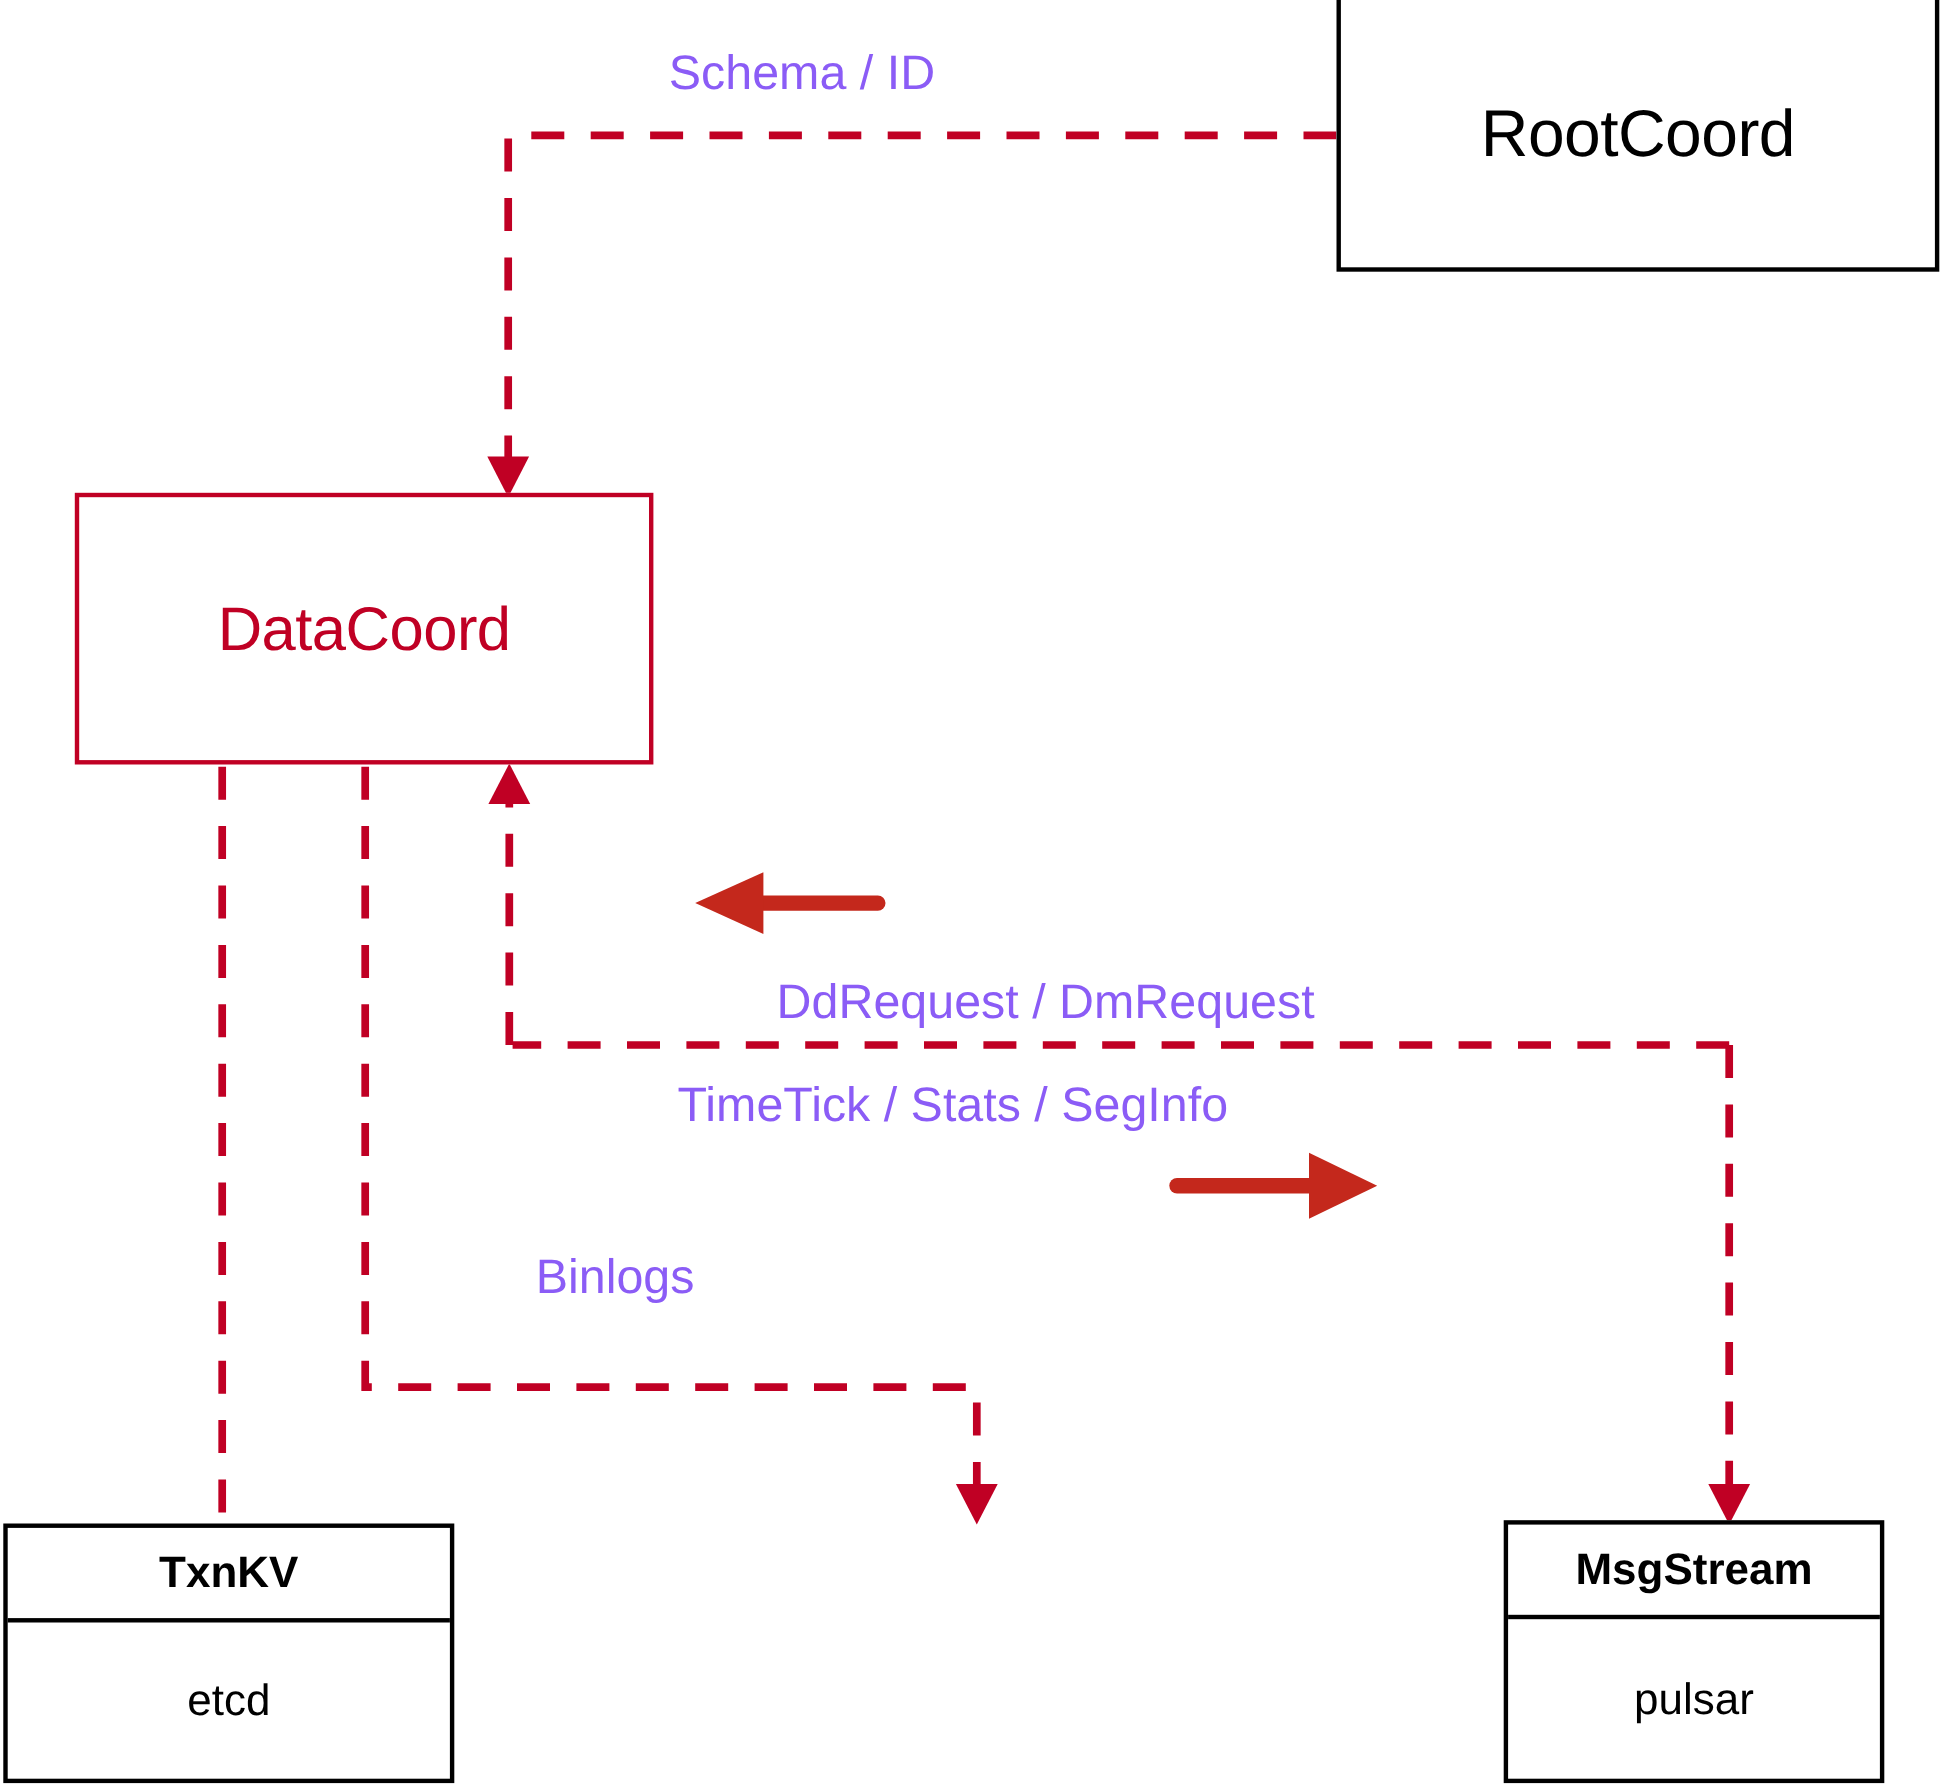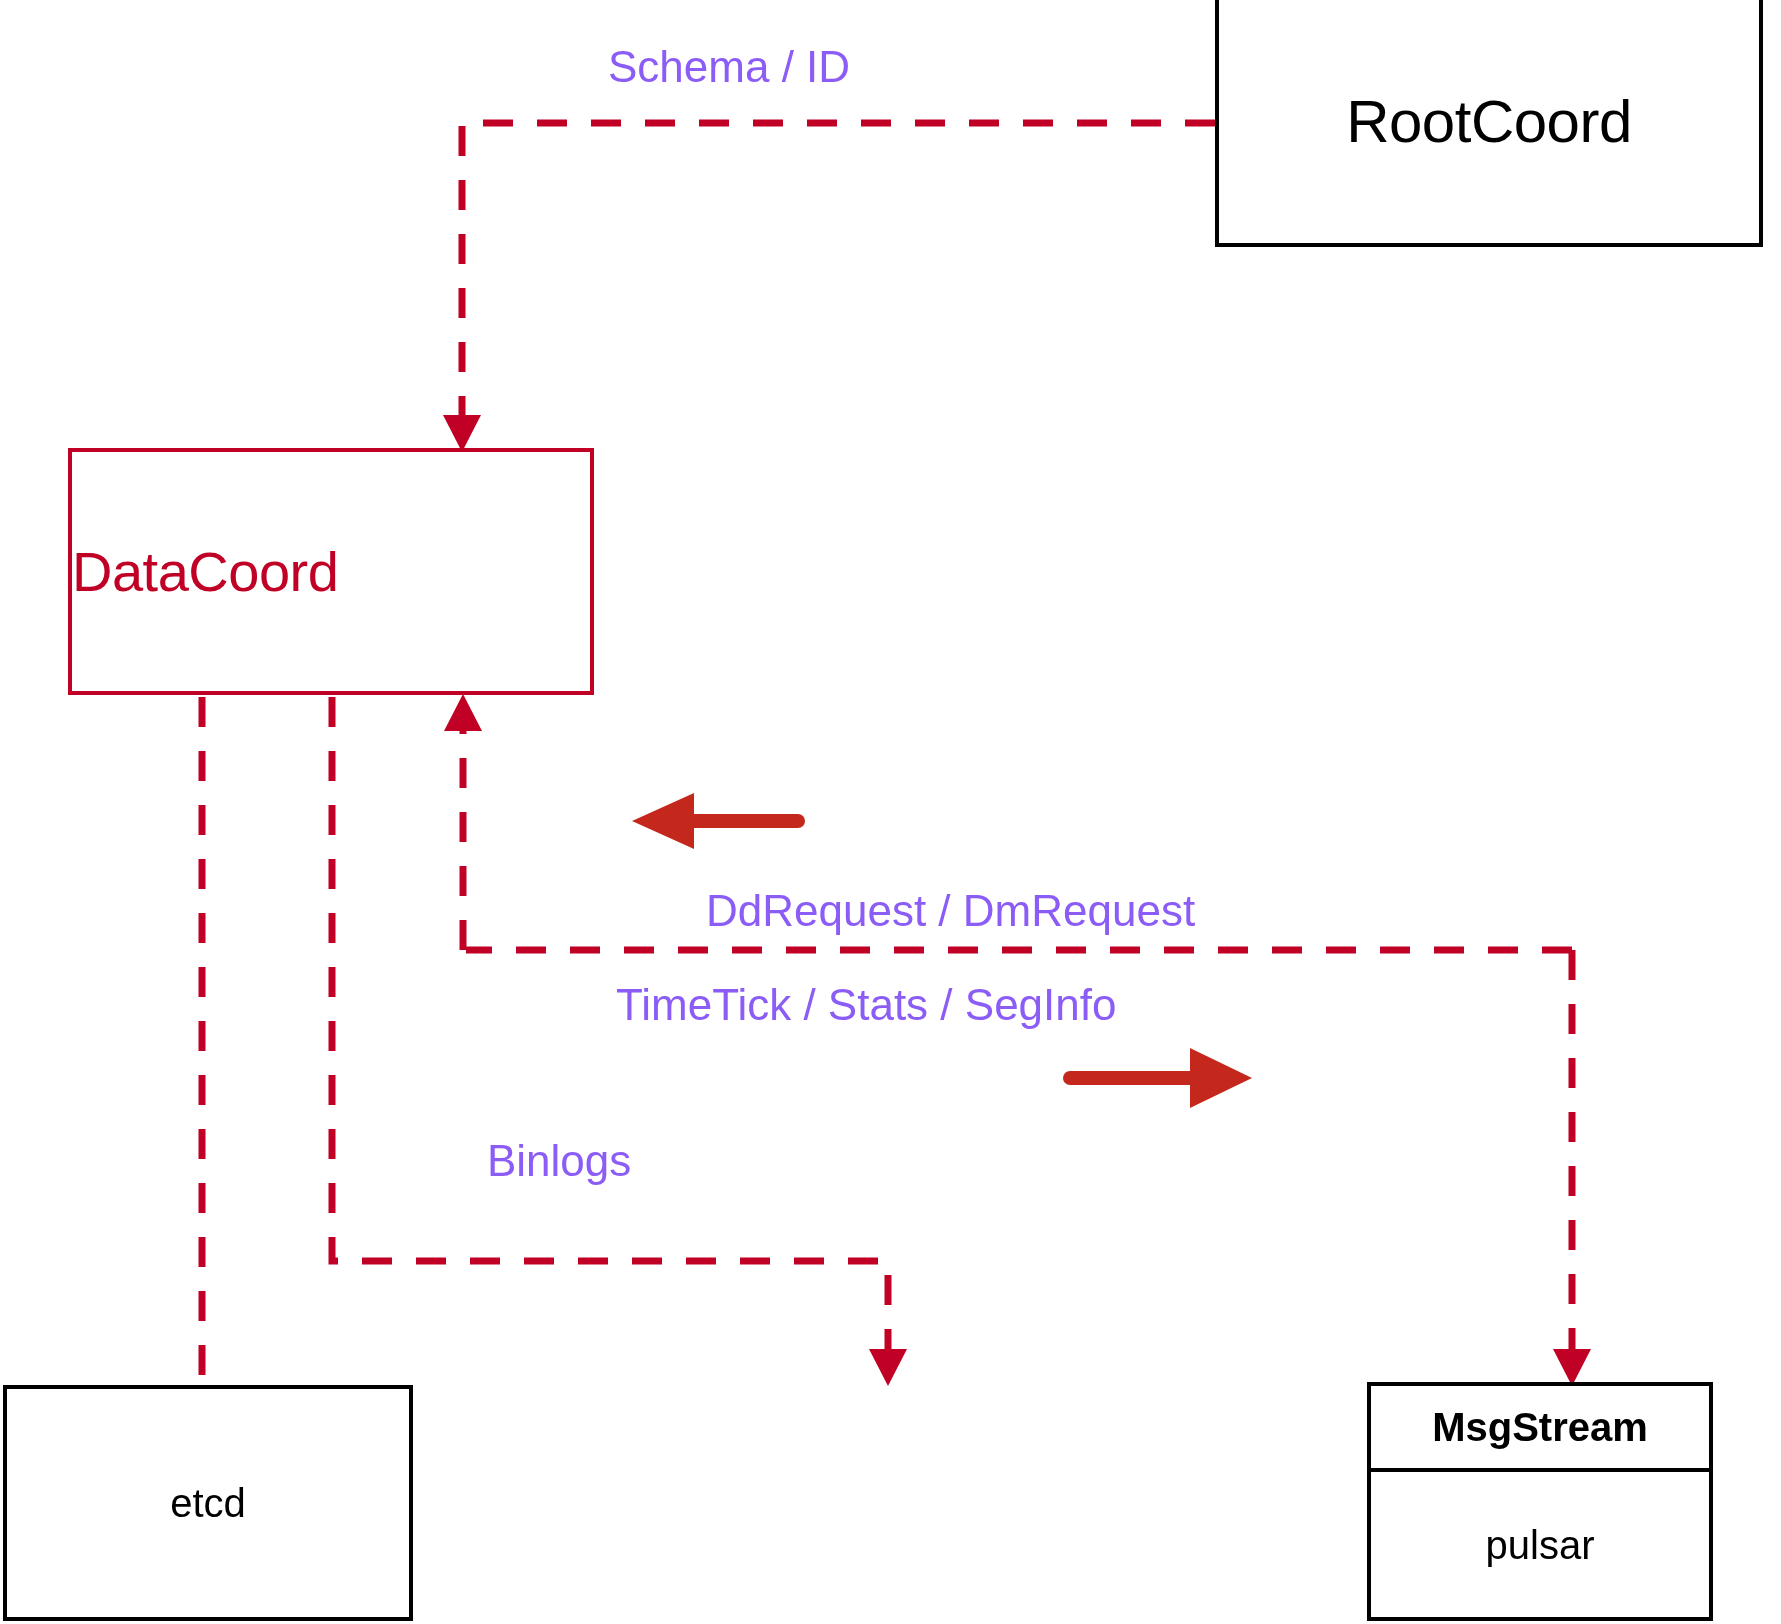"DataCoord" .node-red { justify-content: none -> center }
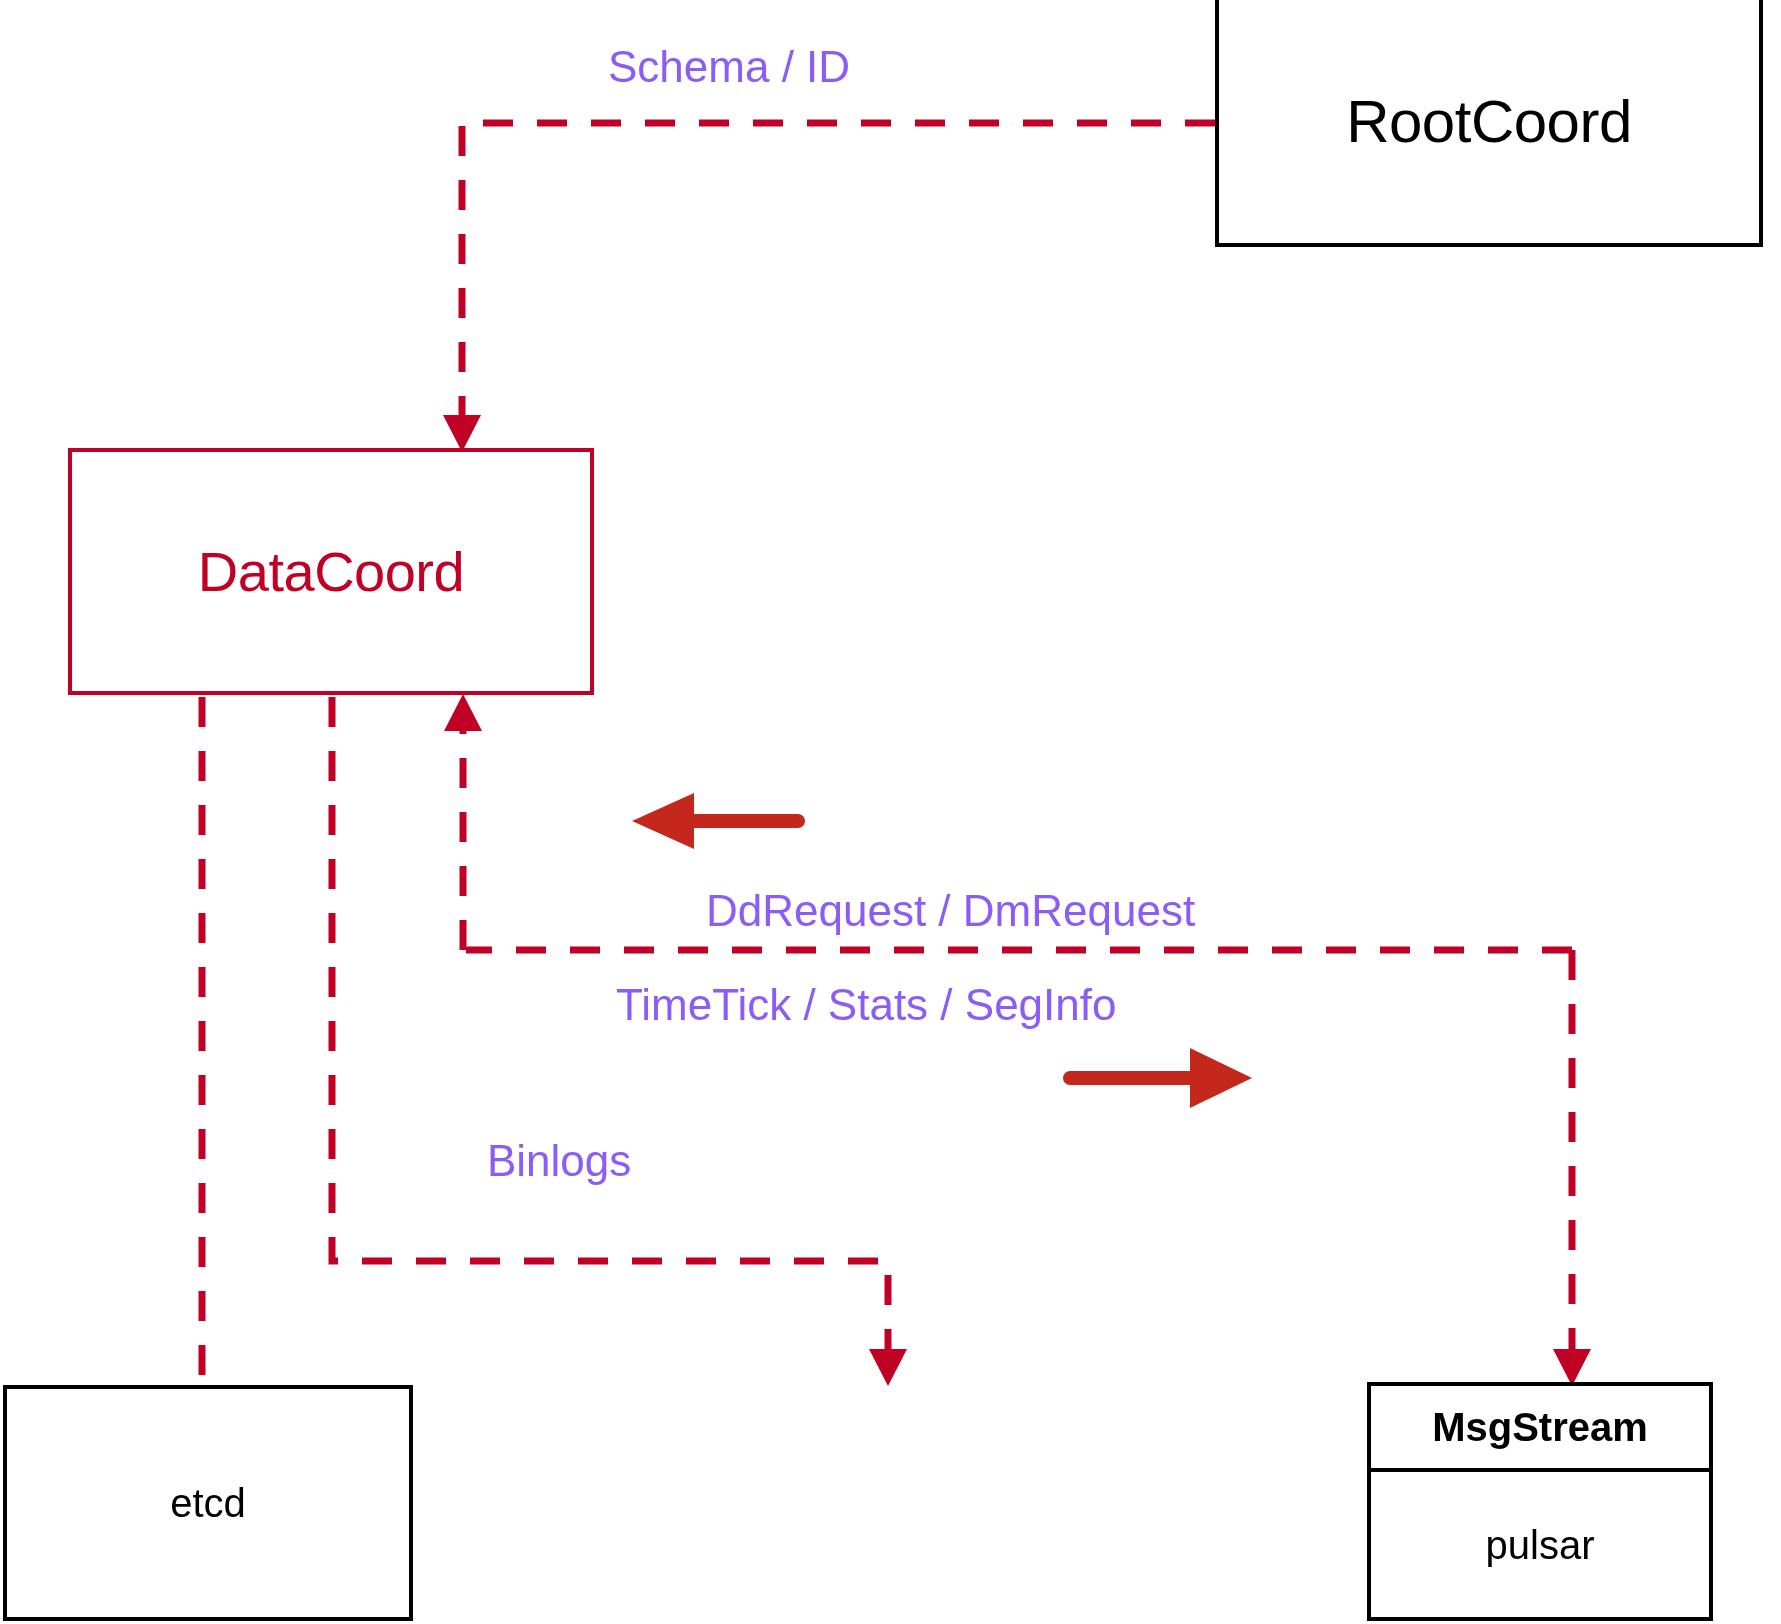"TxnKV" div.split-head { html: none -> <div>TxnKV</div> }
